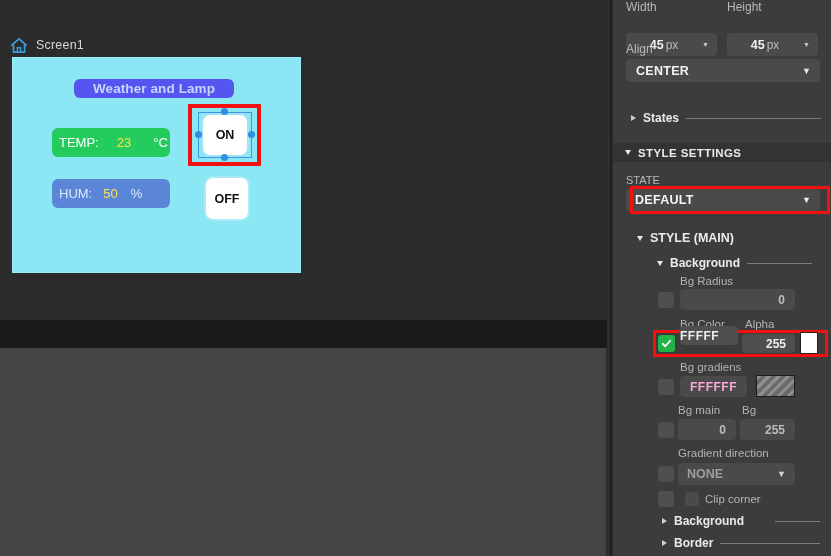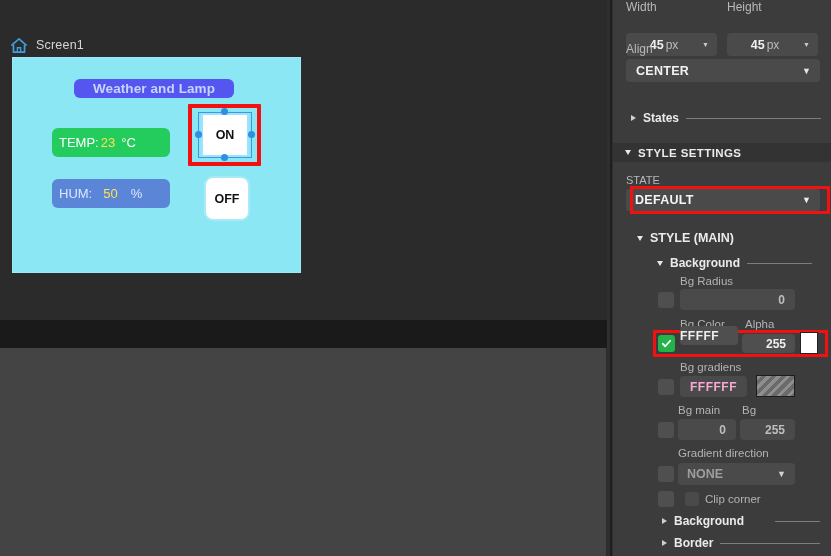"TEMP:" #temp-widget { gap: 2px -> 18px }
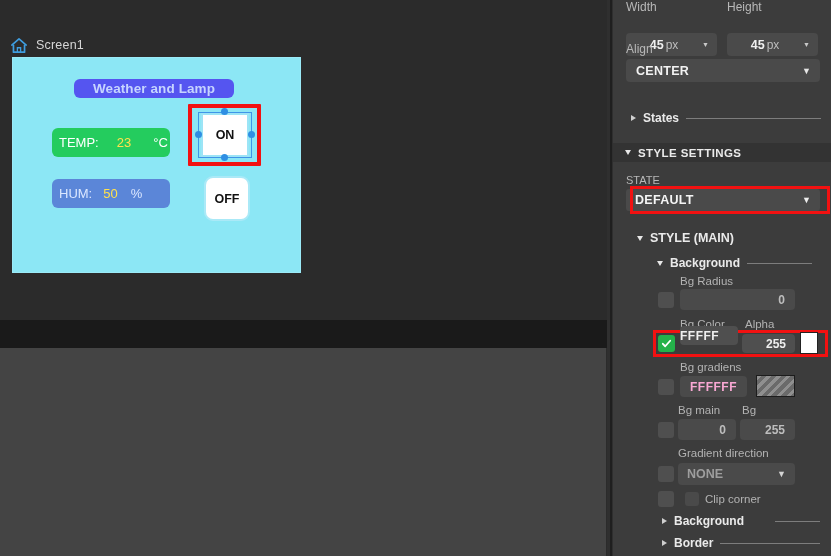"ON" #on-widget { border-radius: 0 -> 7px }
